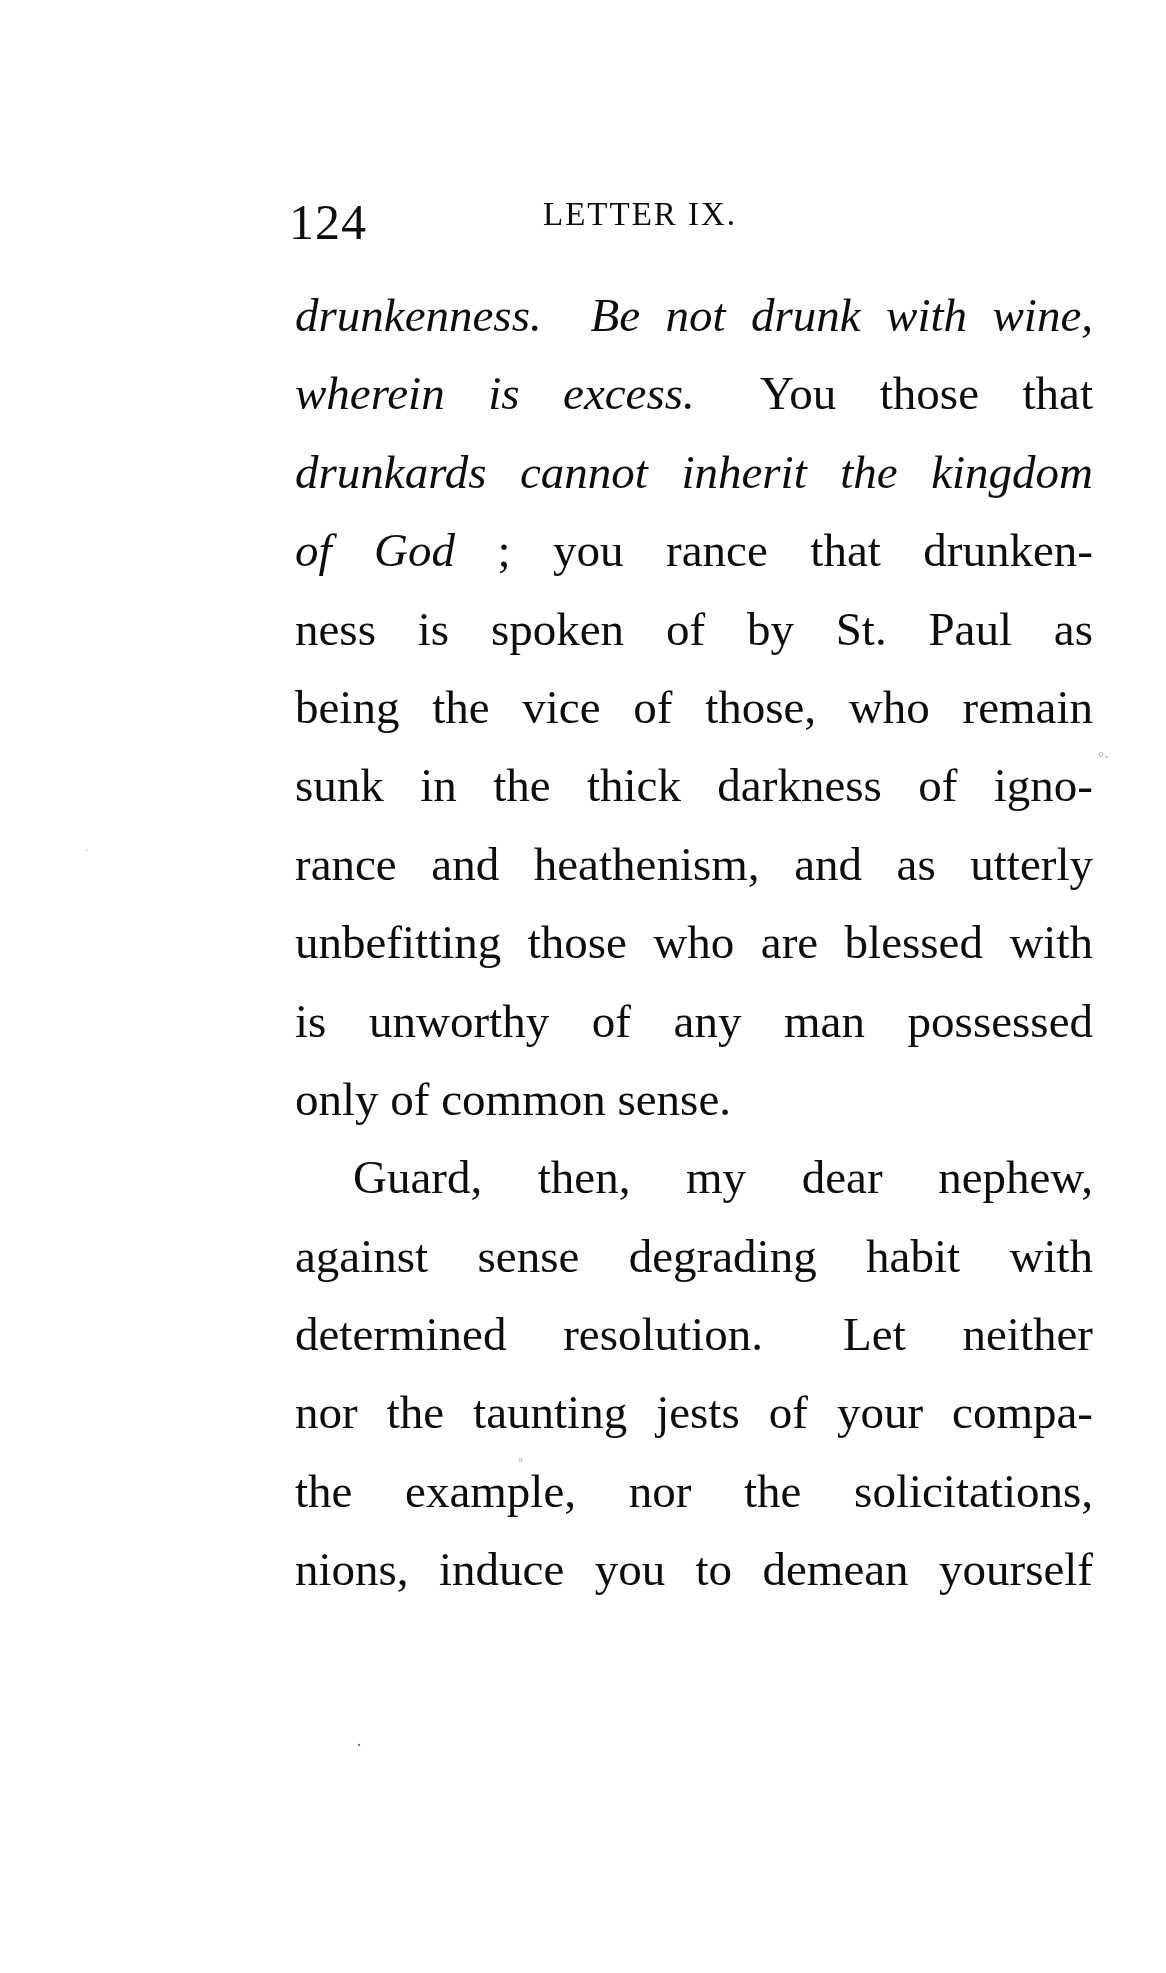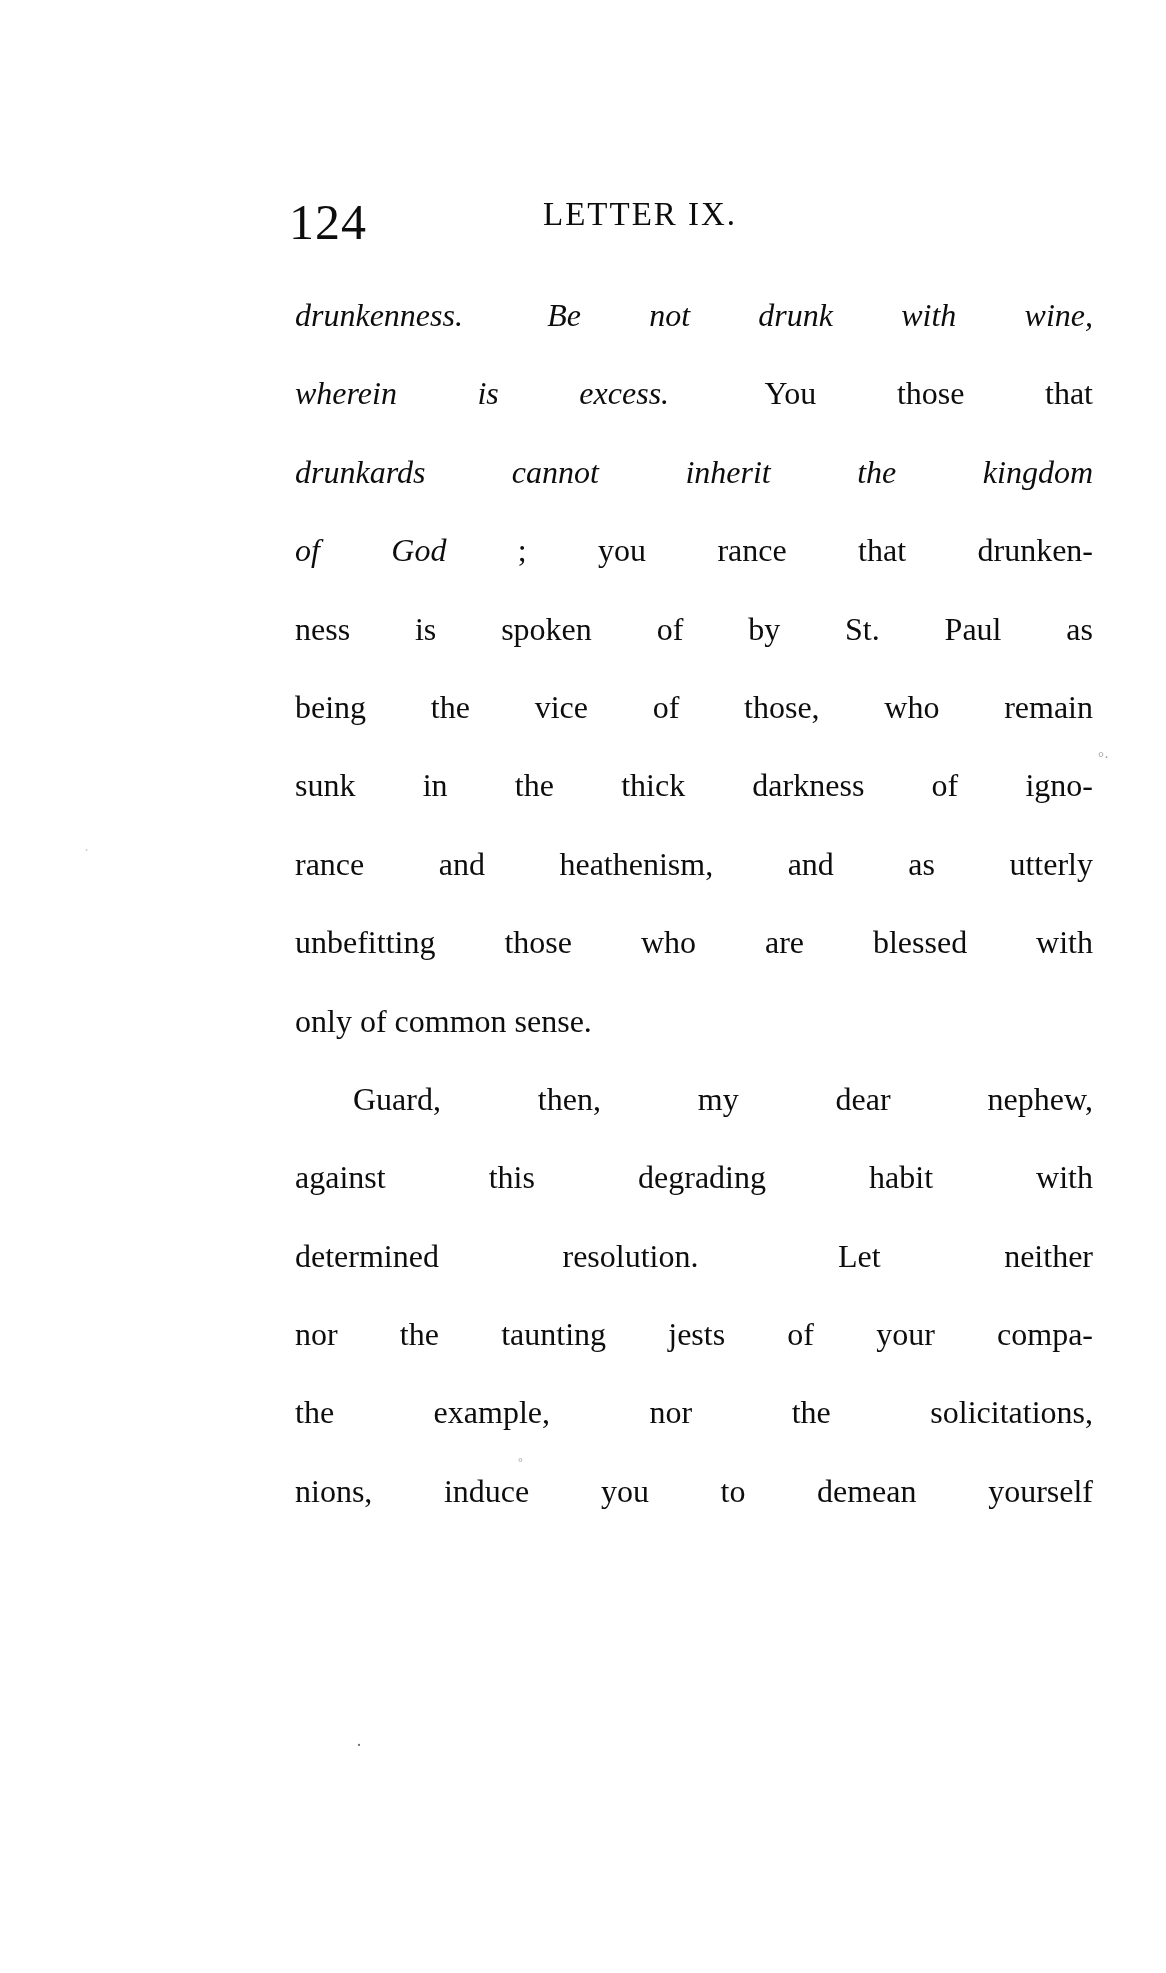"drunkenness. Be not drunk with" .textblock { font-size: 32px -> 47px }
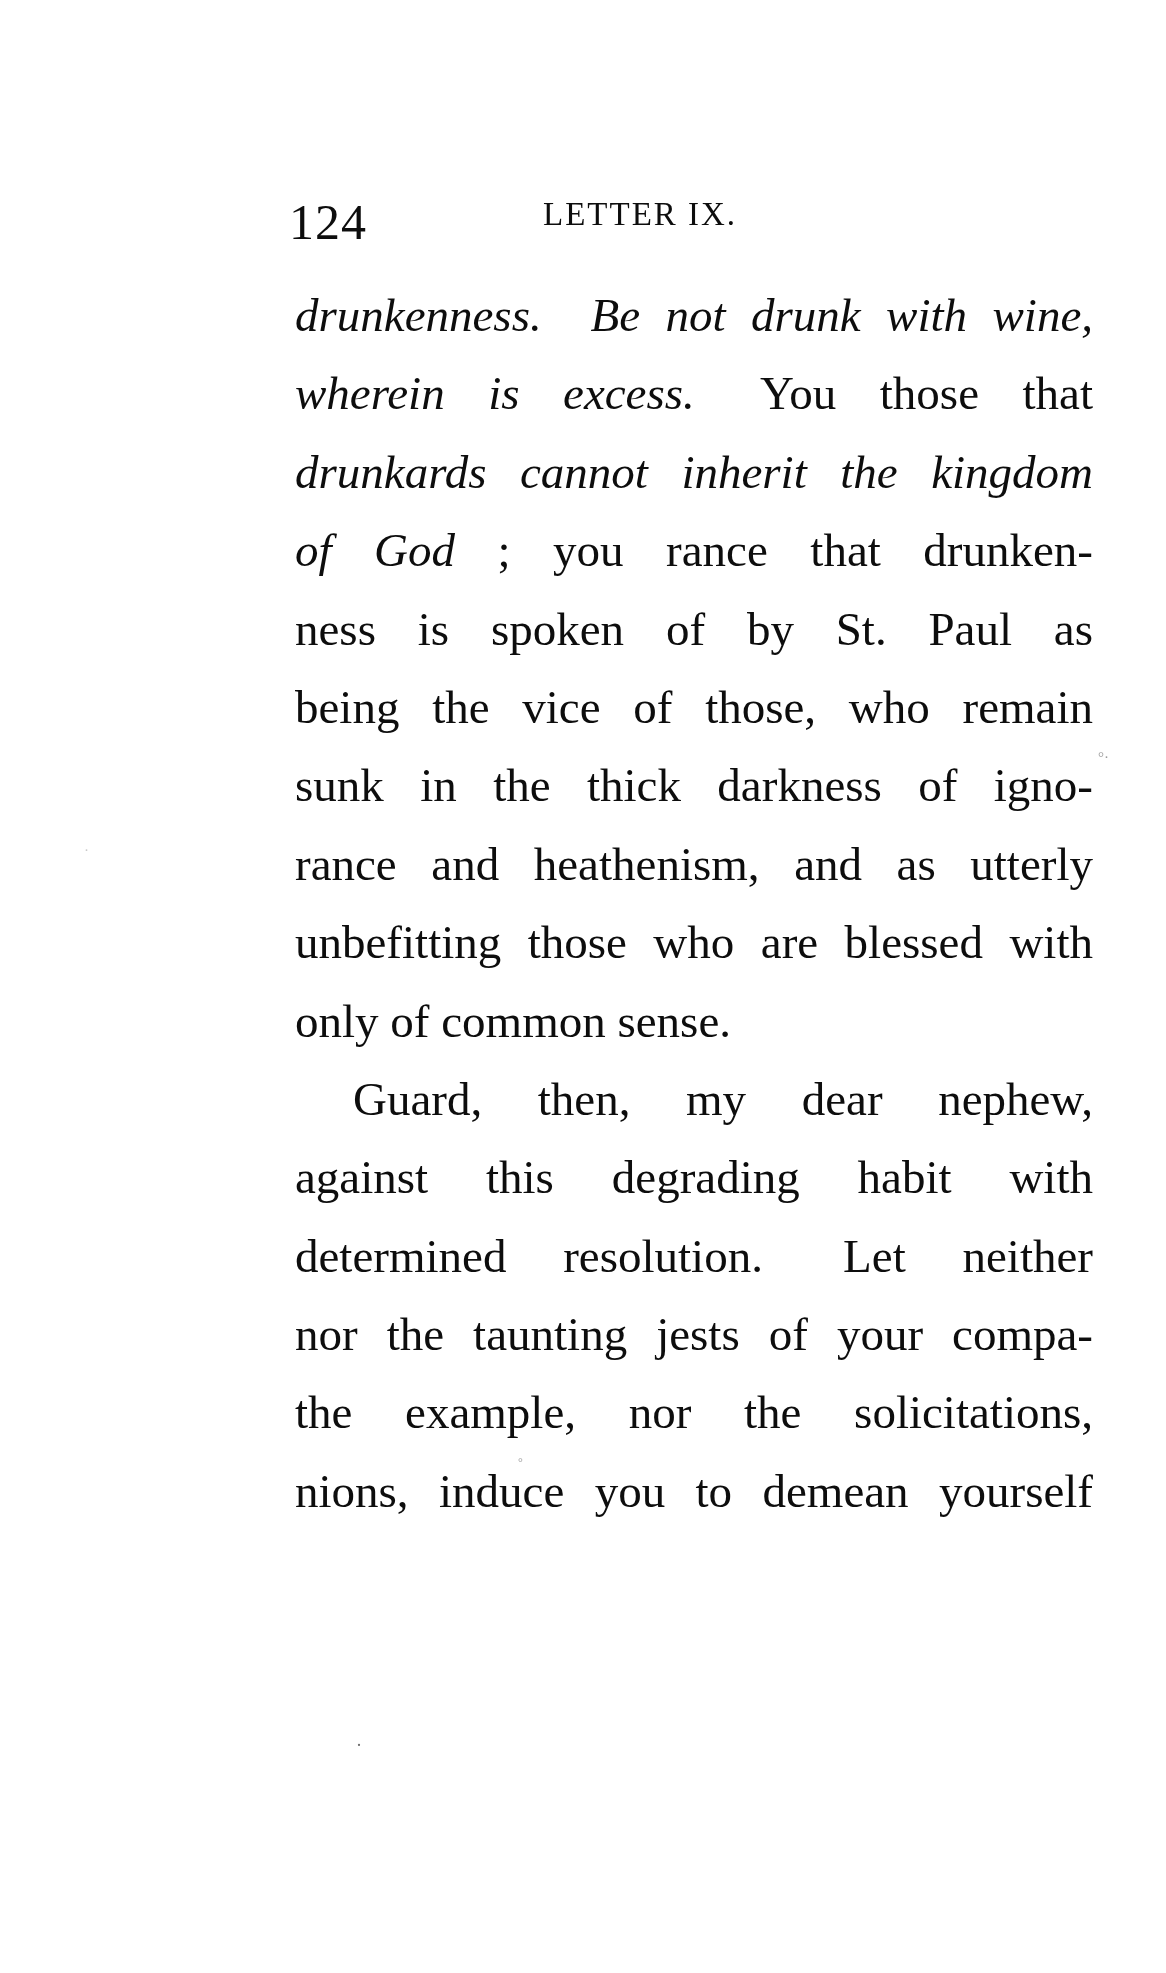"is unworthy of any man" div.line { html: none -> <div><span>is unworthy of any man possessed</span></div> }
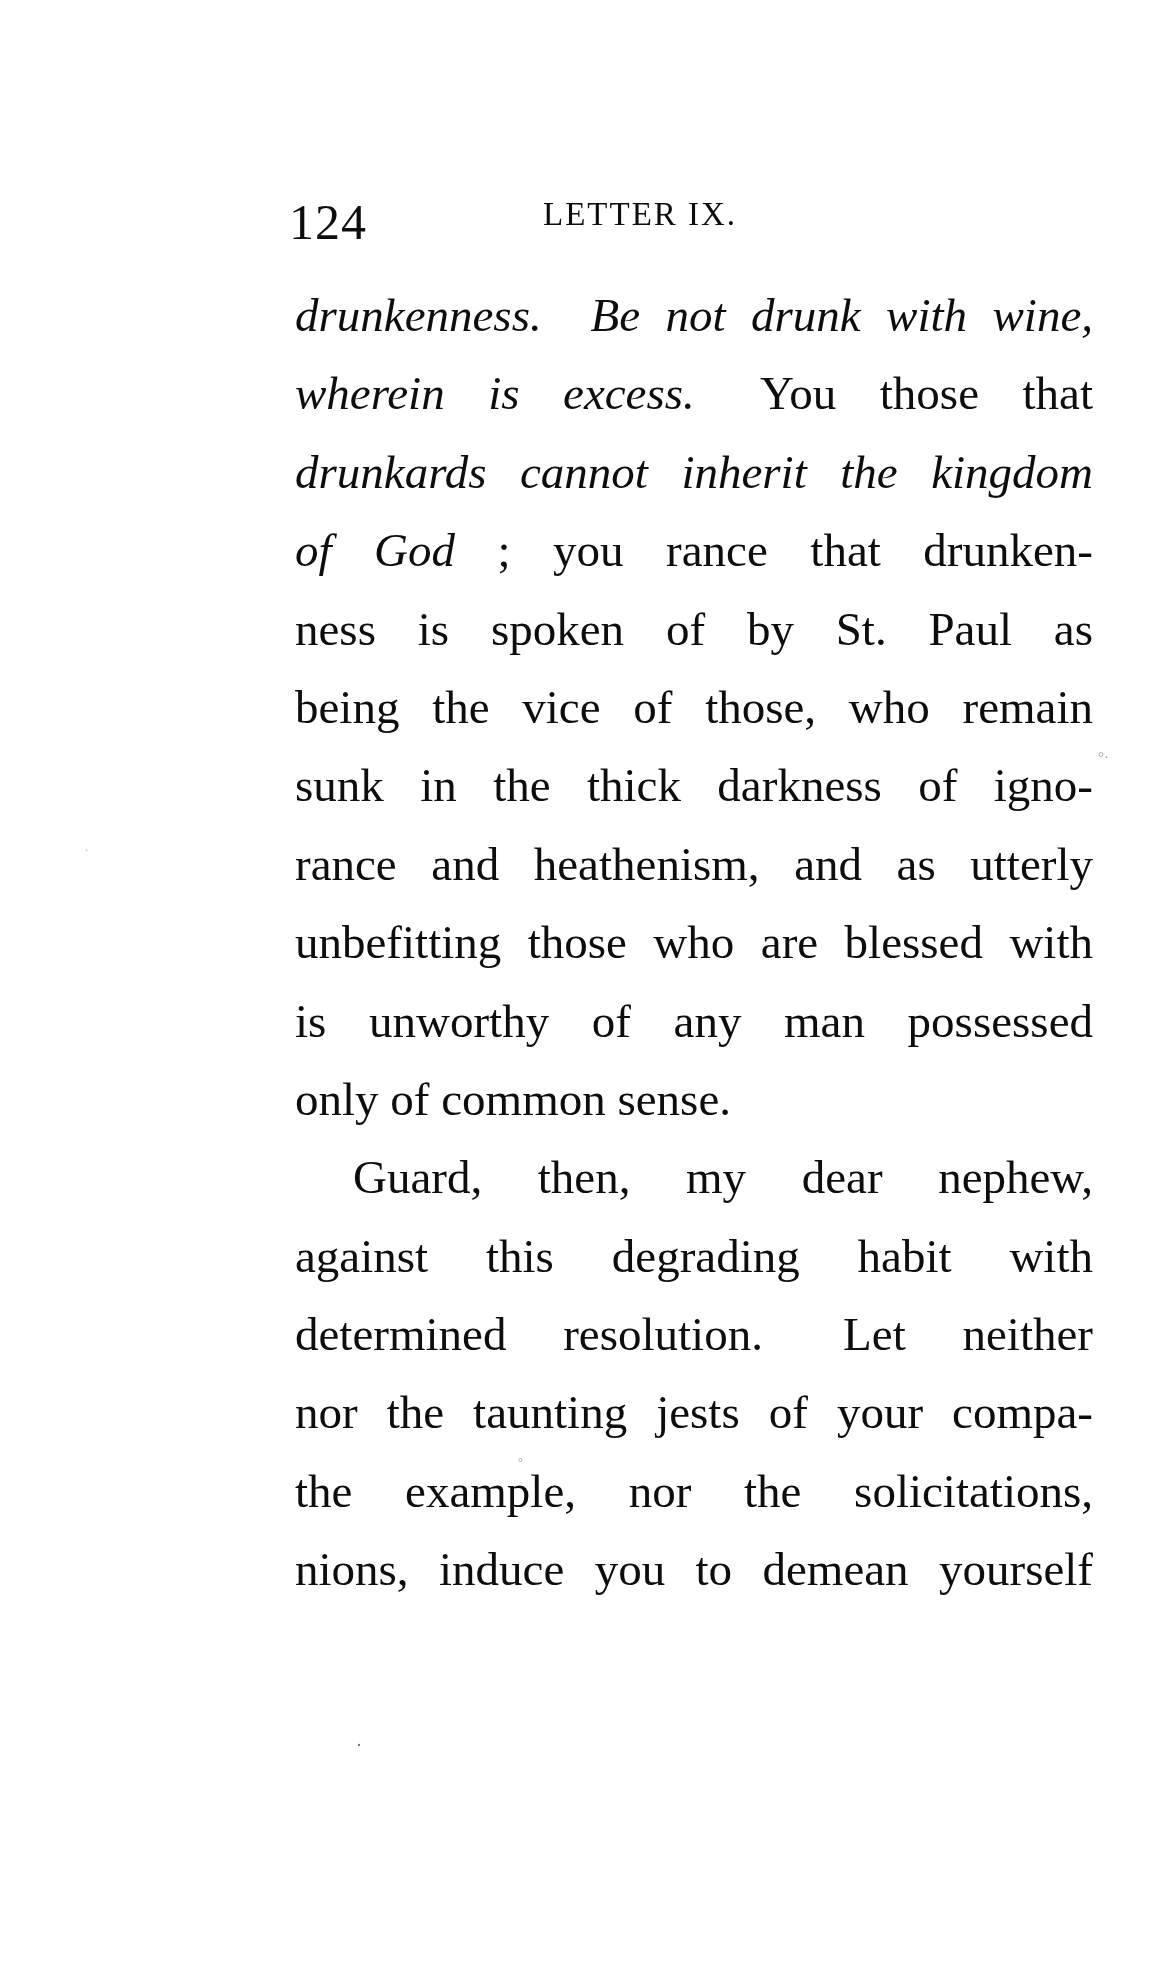"against this degrading habit with" span { text: this -> sense }
